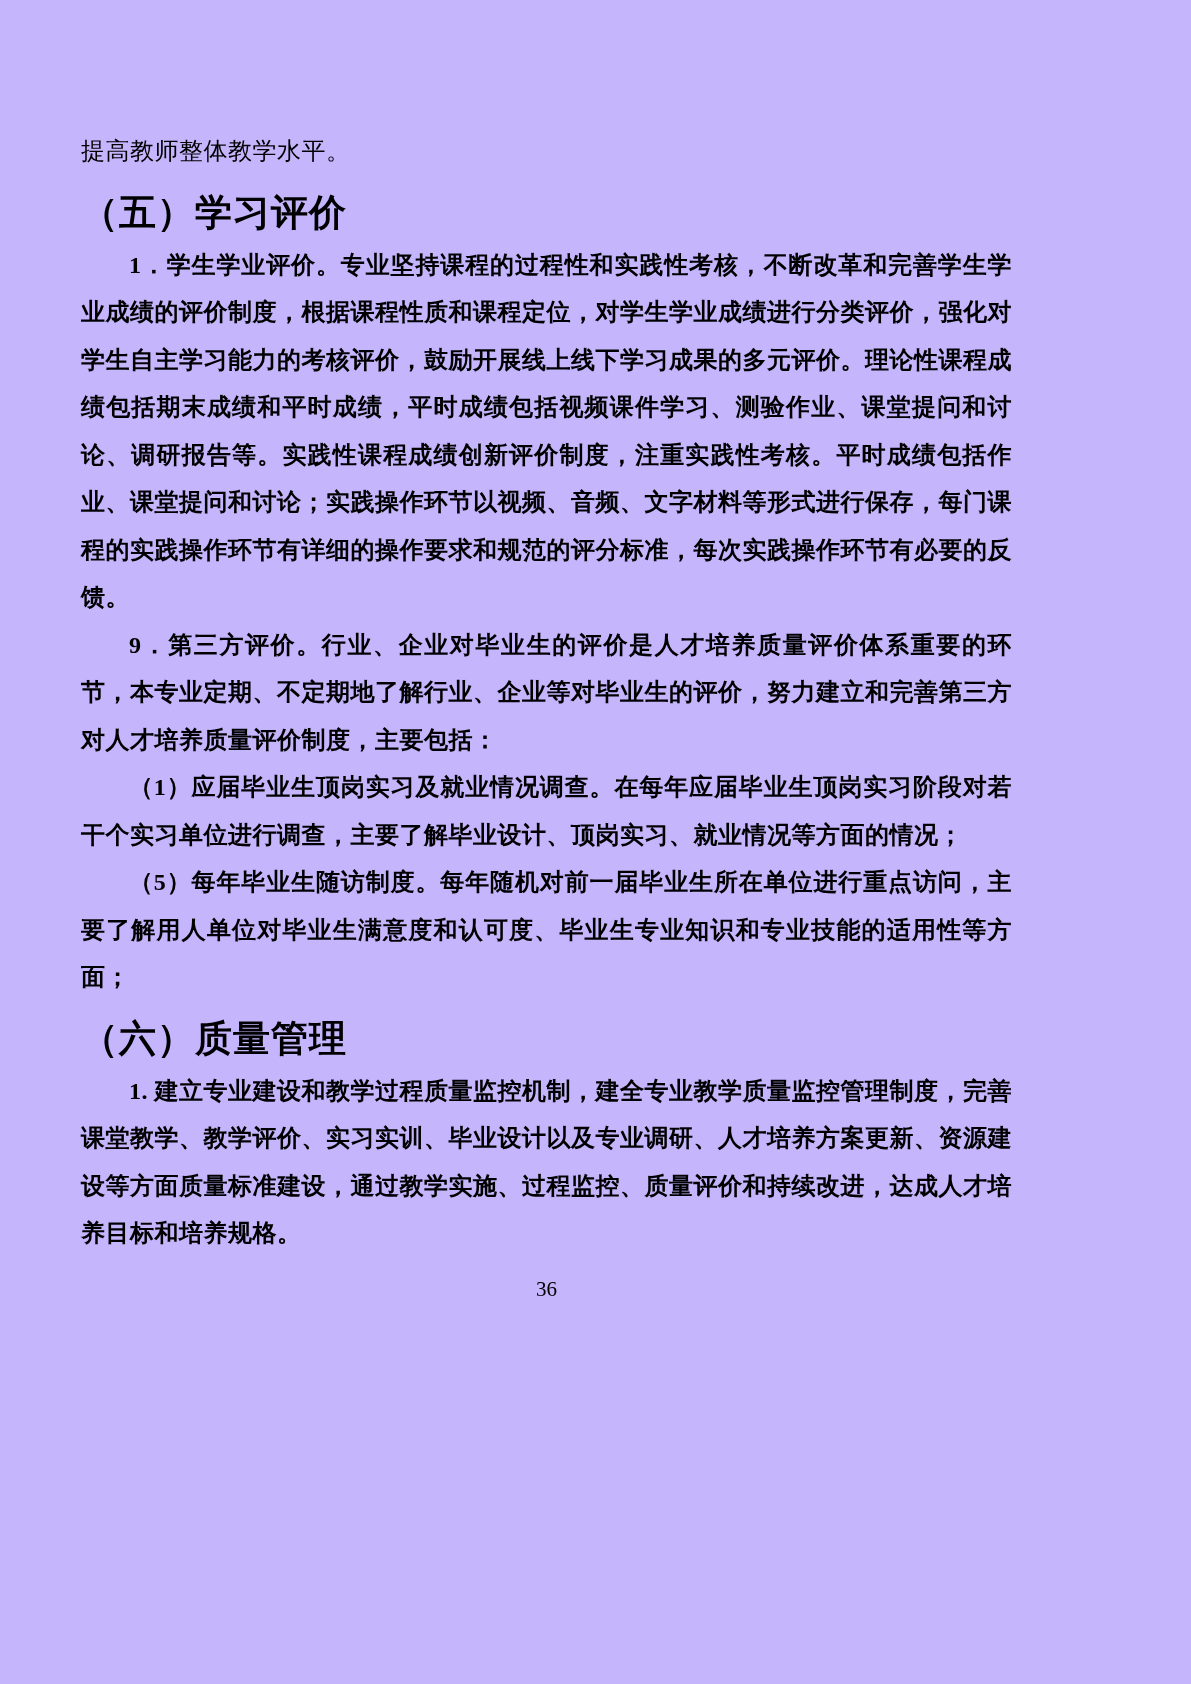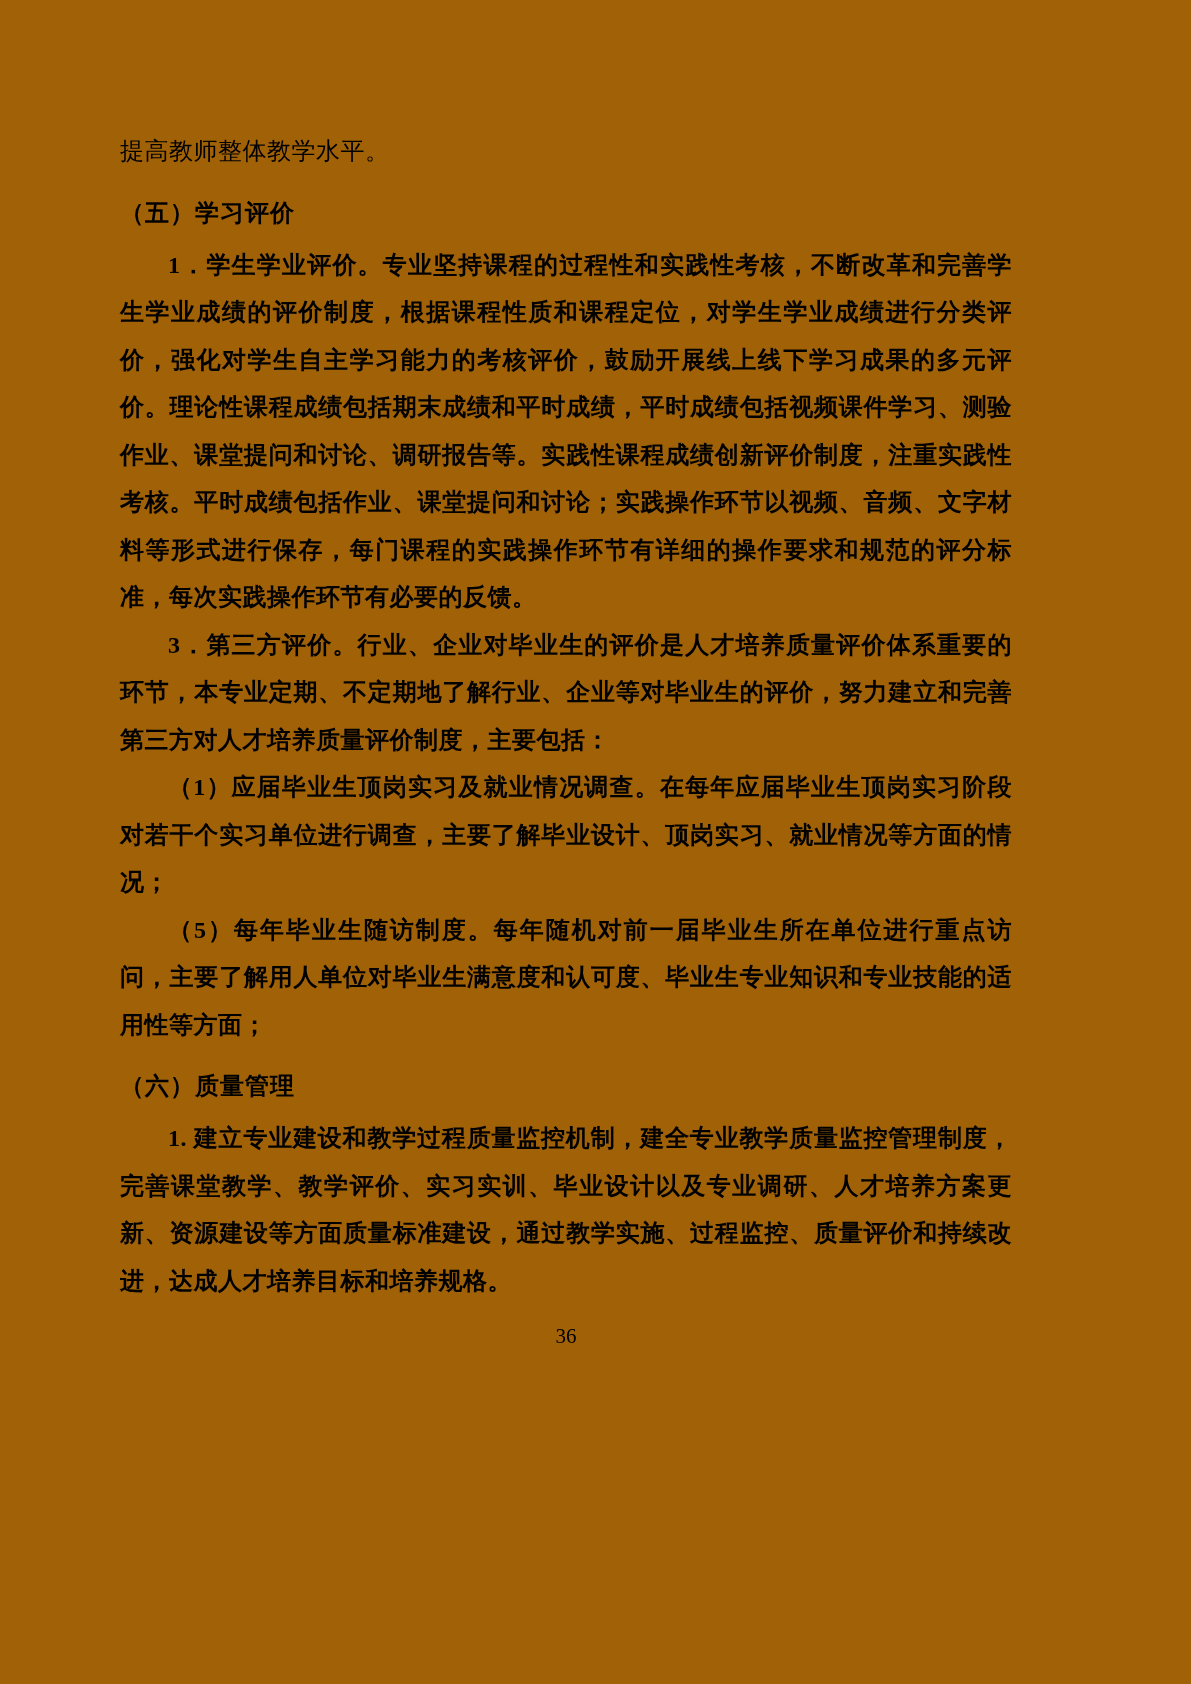"提高教师整体教学水平。" .page { background: #a16207 -> #c4b5fd; padding: 128px 179px 0 120px -> 128px 179px 0 81px }
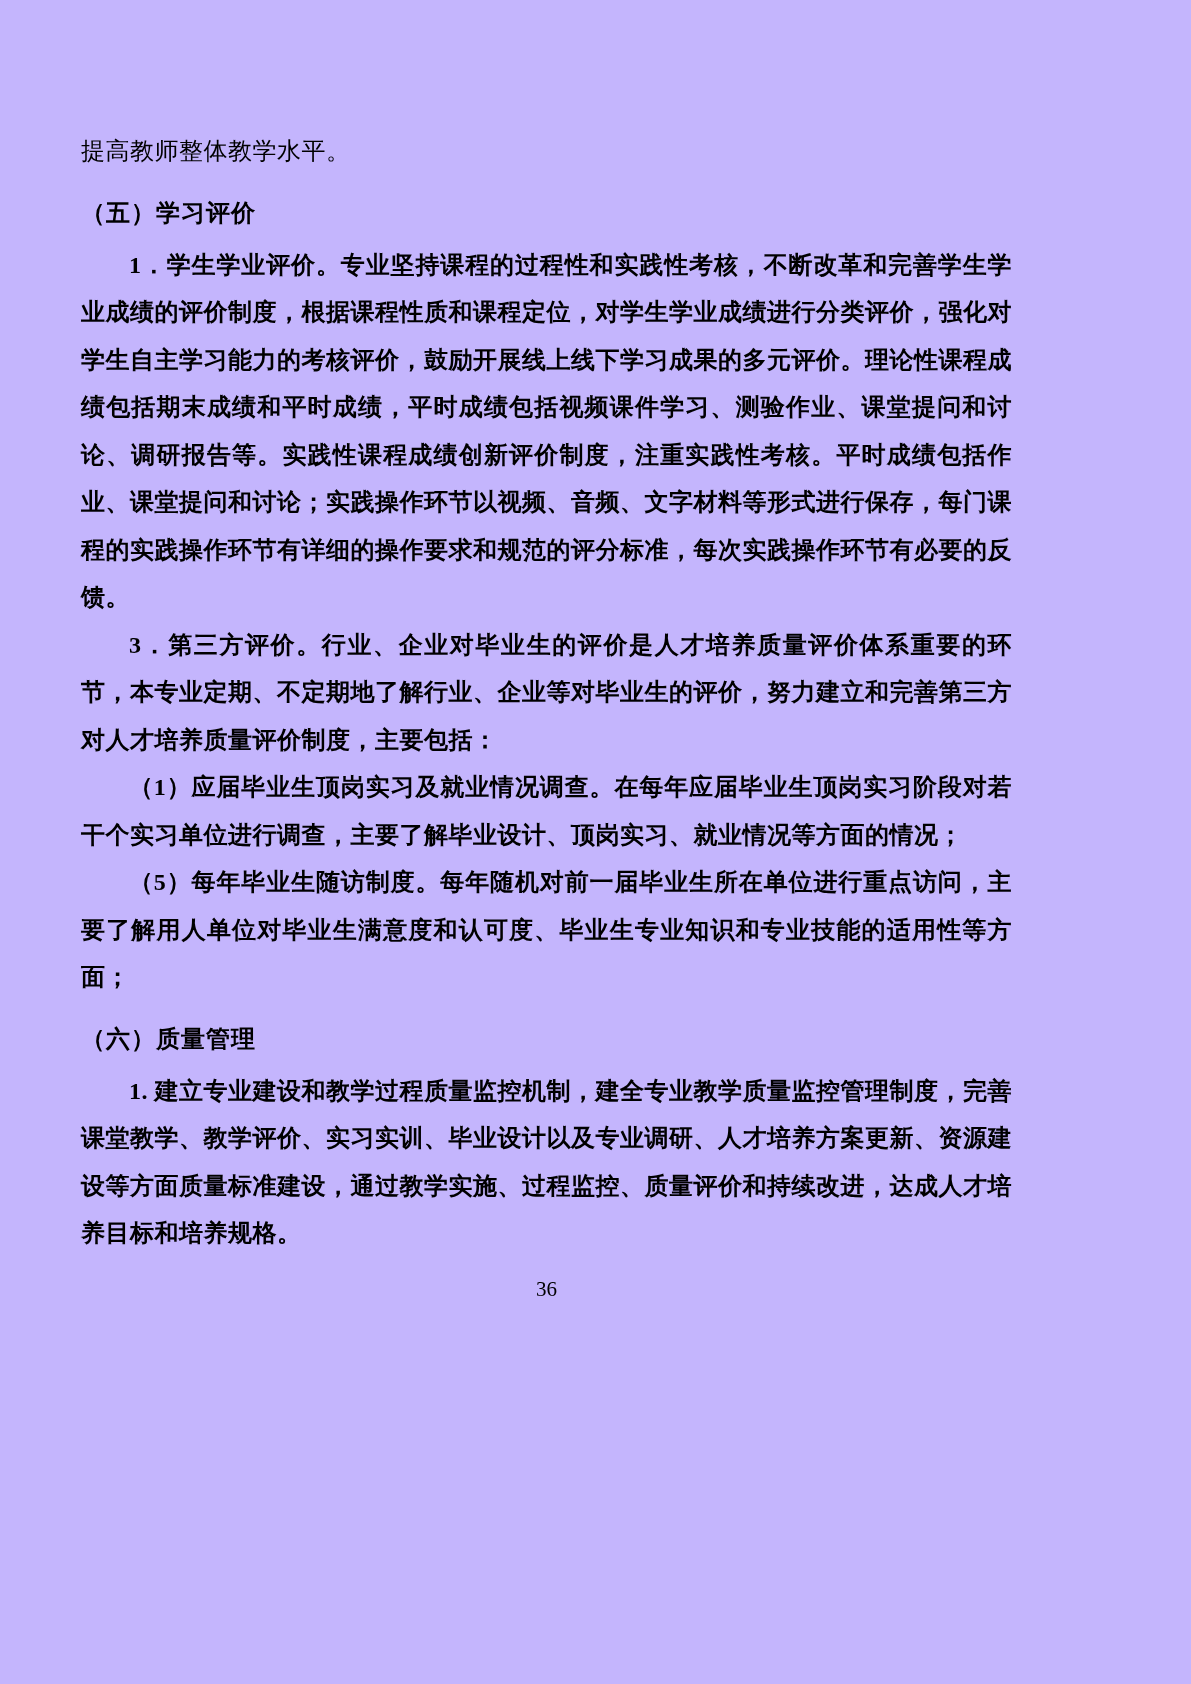"（五）学习评价" .section-heading { font-size: 24px -> 37px }
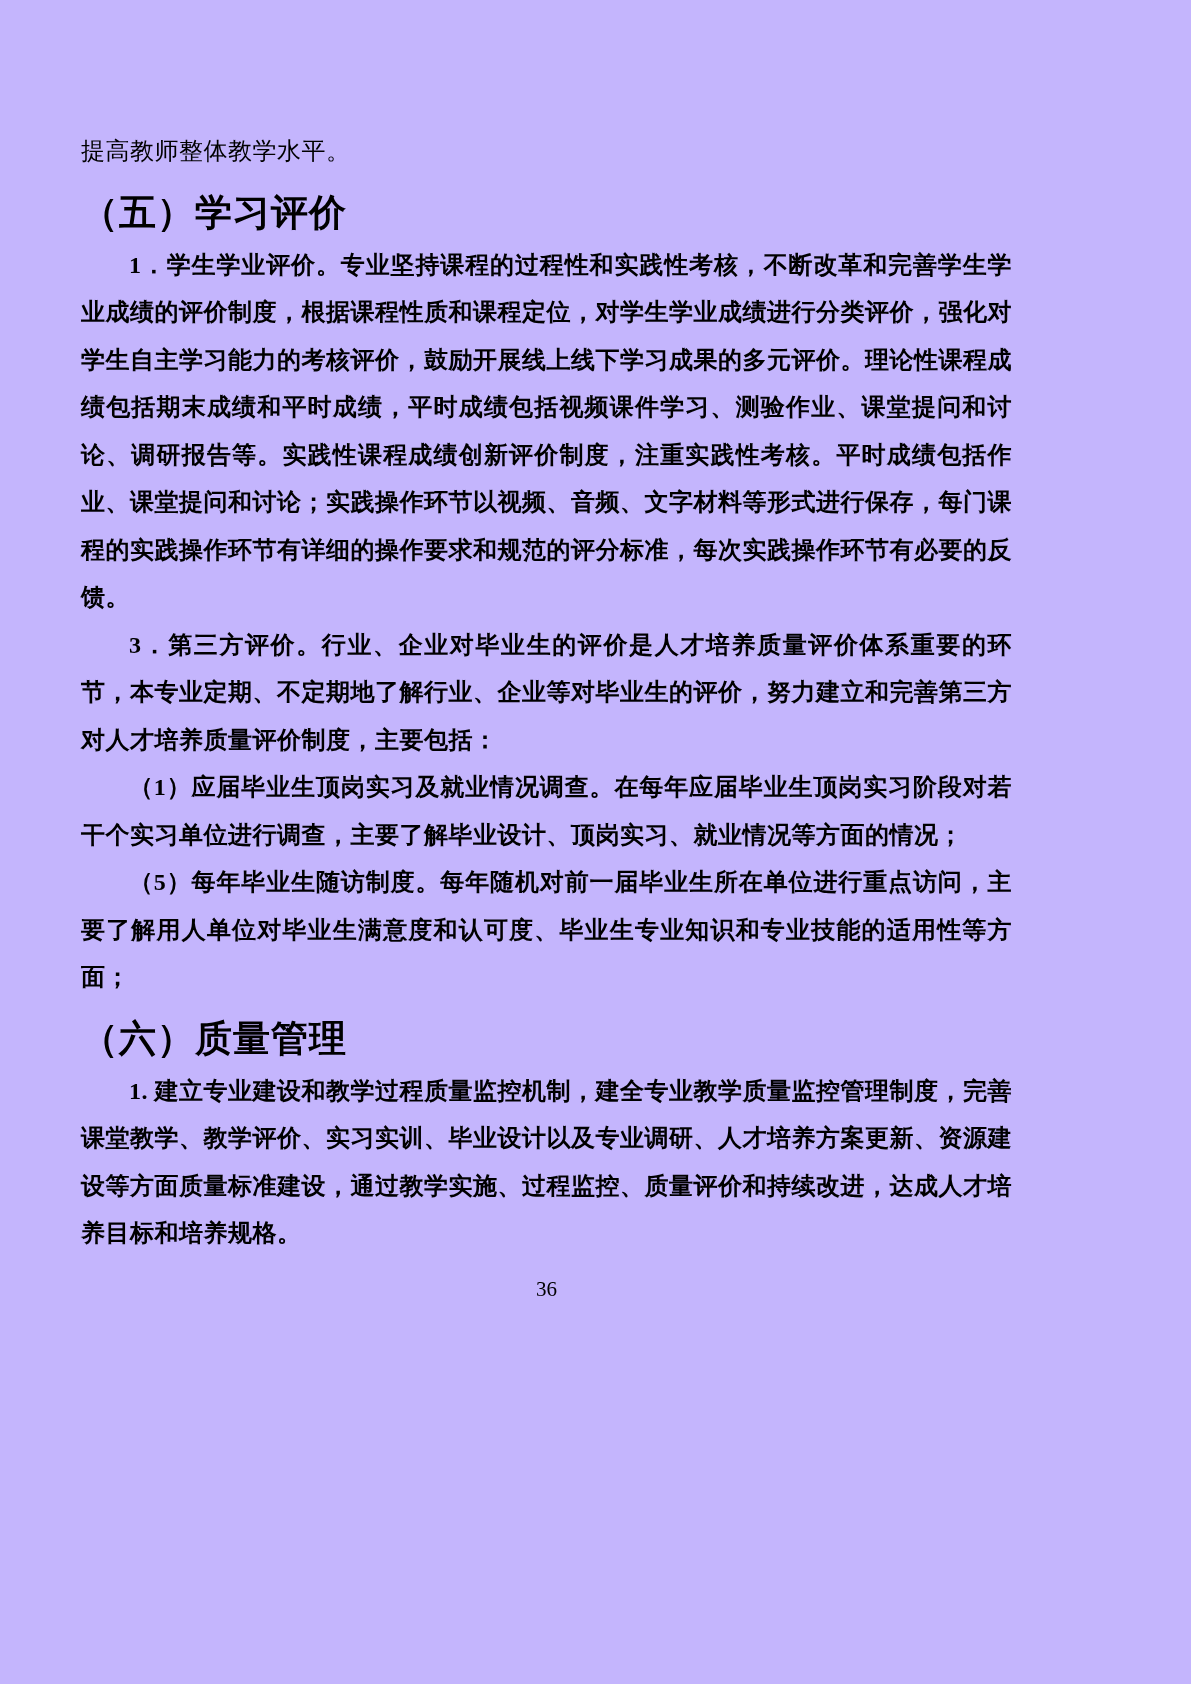"3．第三方评价。行业、企业对毕业生的评价是人才培养质量评价体系重要的环节，本专业" p.body-para { text: 3 -> 9 }
